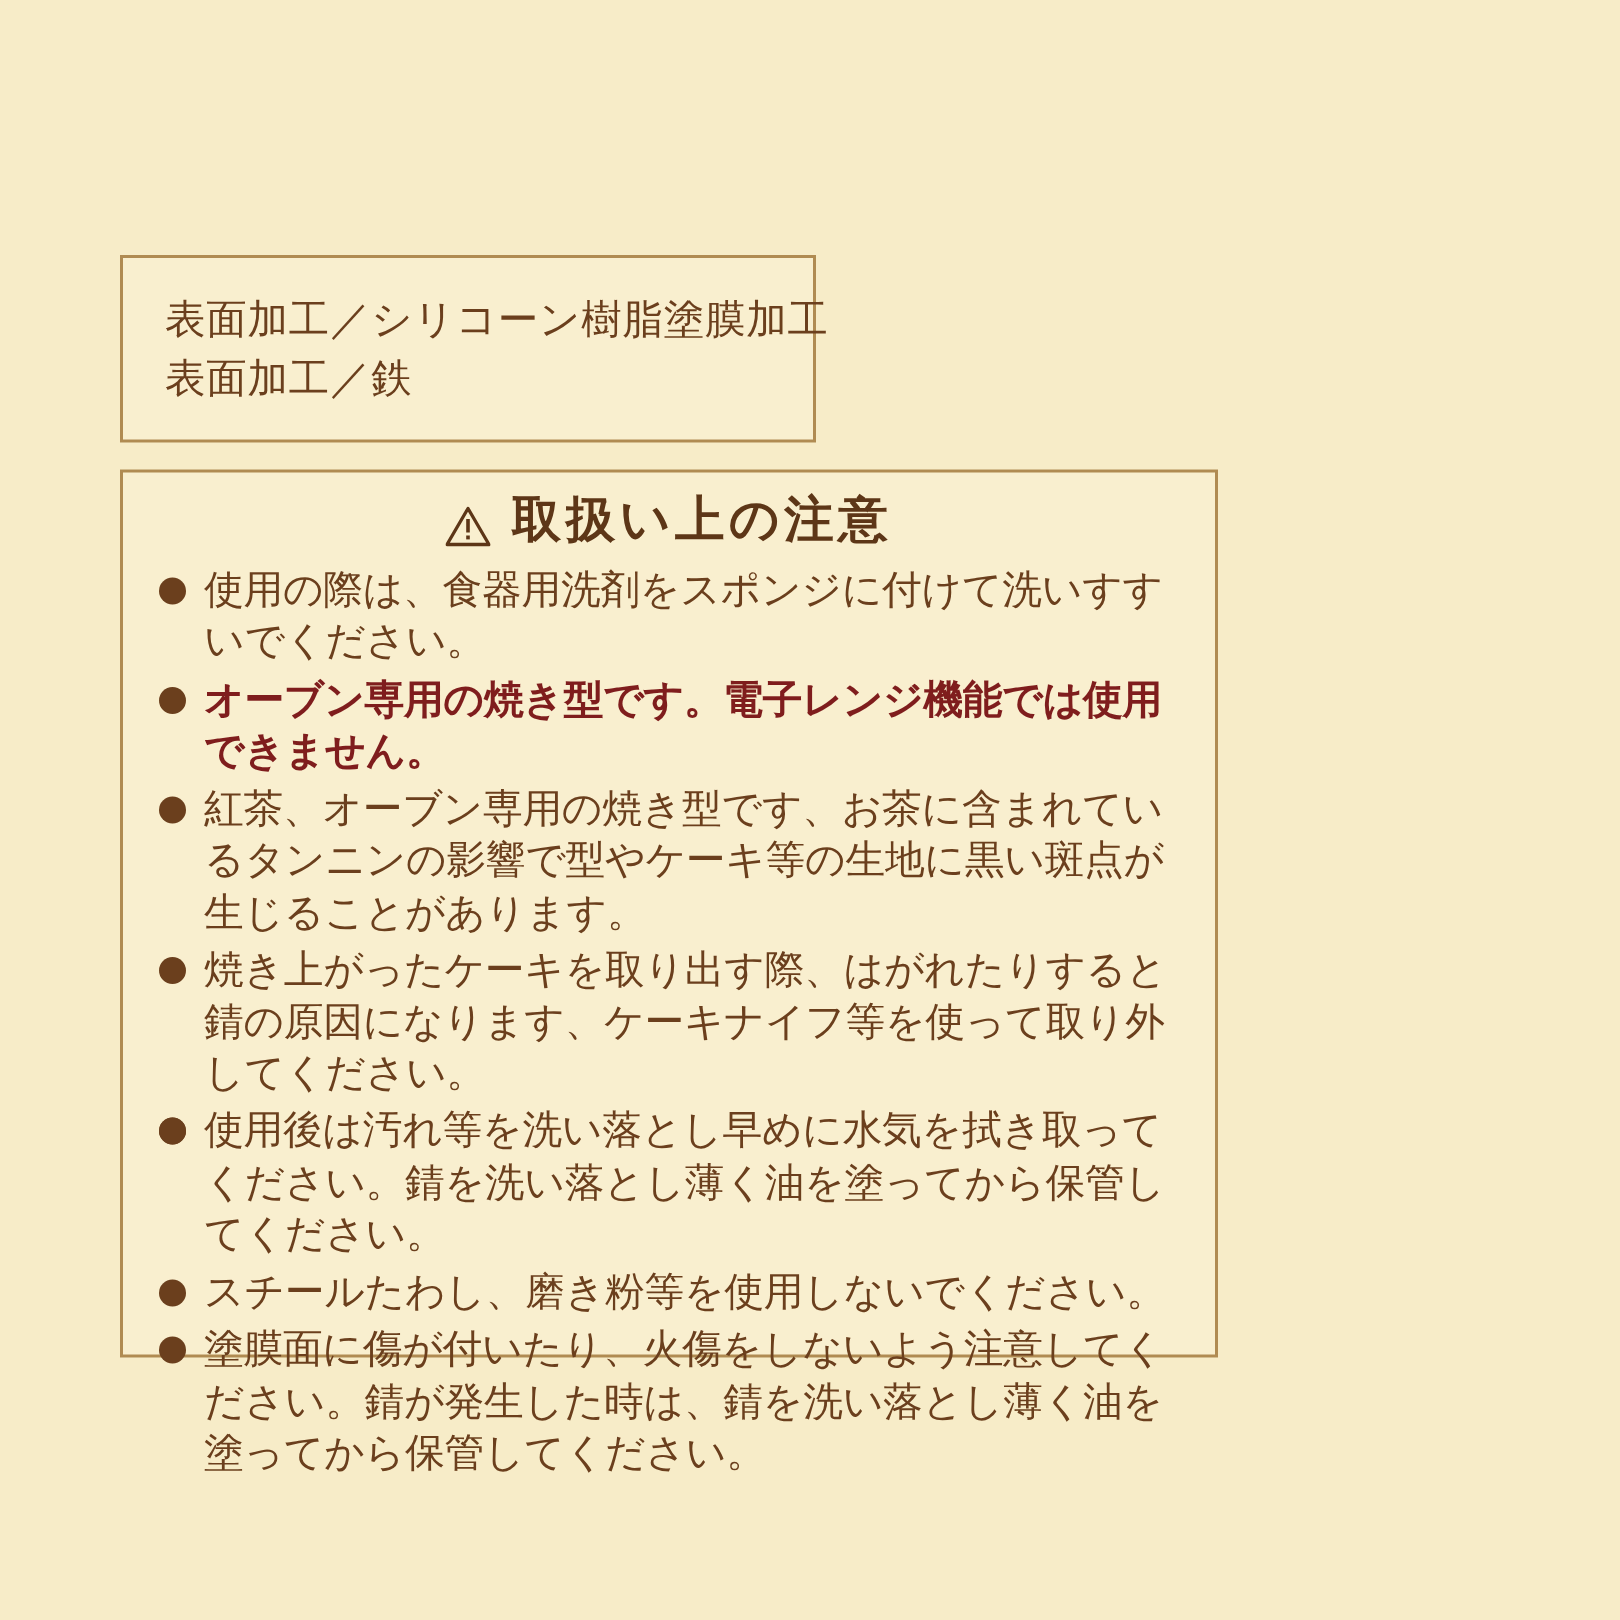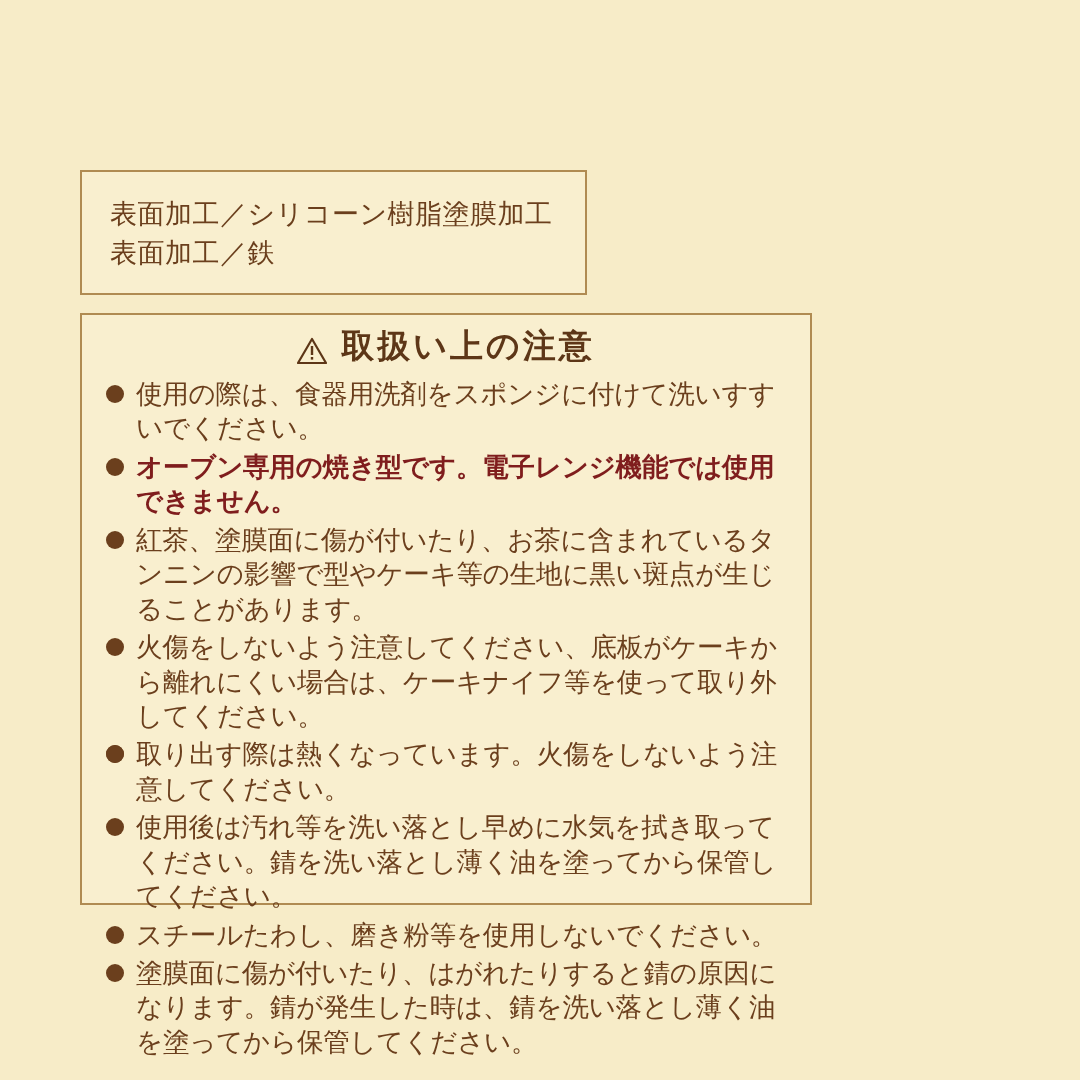"表面加工／シリコーン樹脂塗膜加工" .spec-box { width: 507px -> 464px }
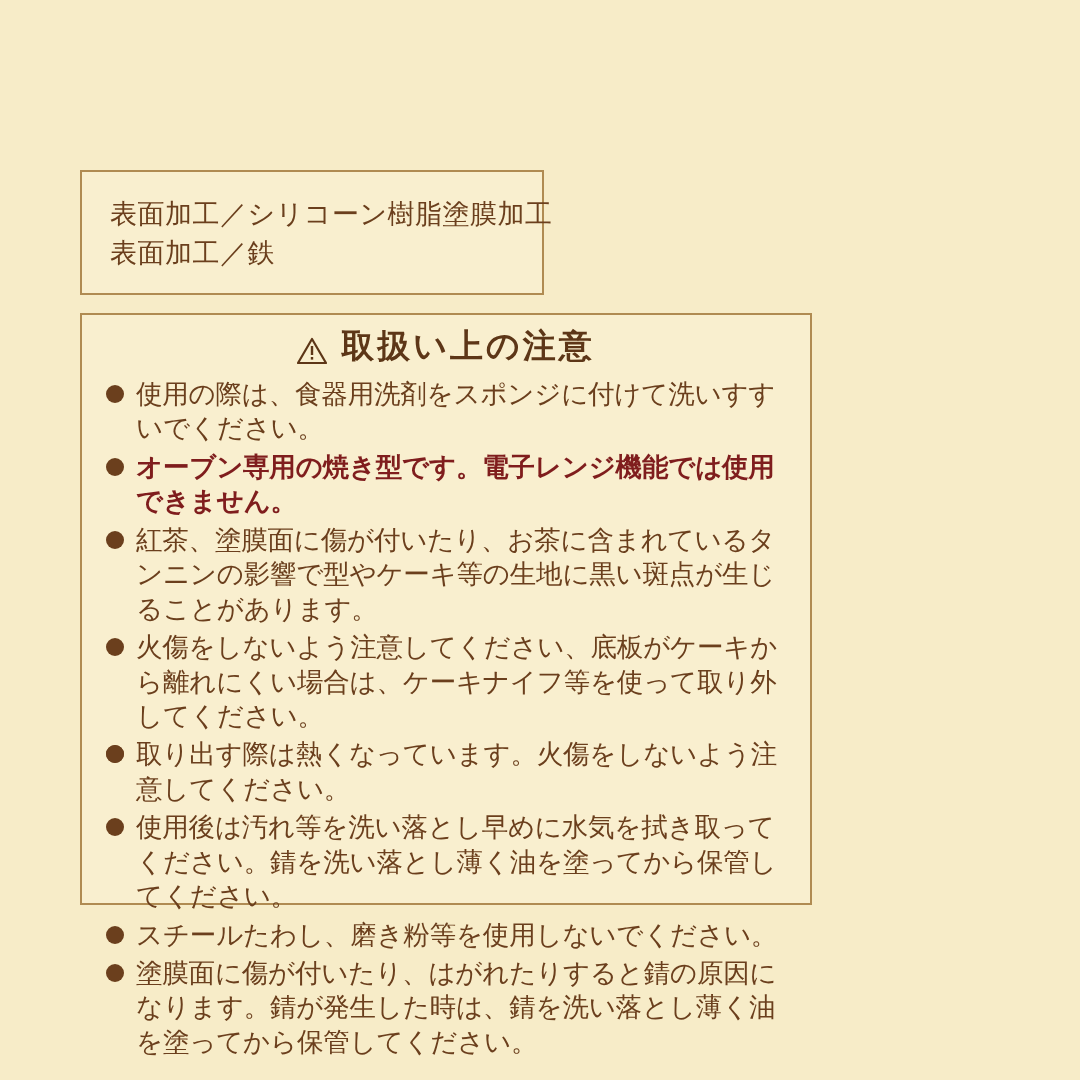"紅茶、塗膜面に傷が付いたり、お茶に含まれているタンニンの影響で型やケーキ等の生地" span { text: 塗膜面に傷が付いたり -> オーブン専用の焼き型です }
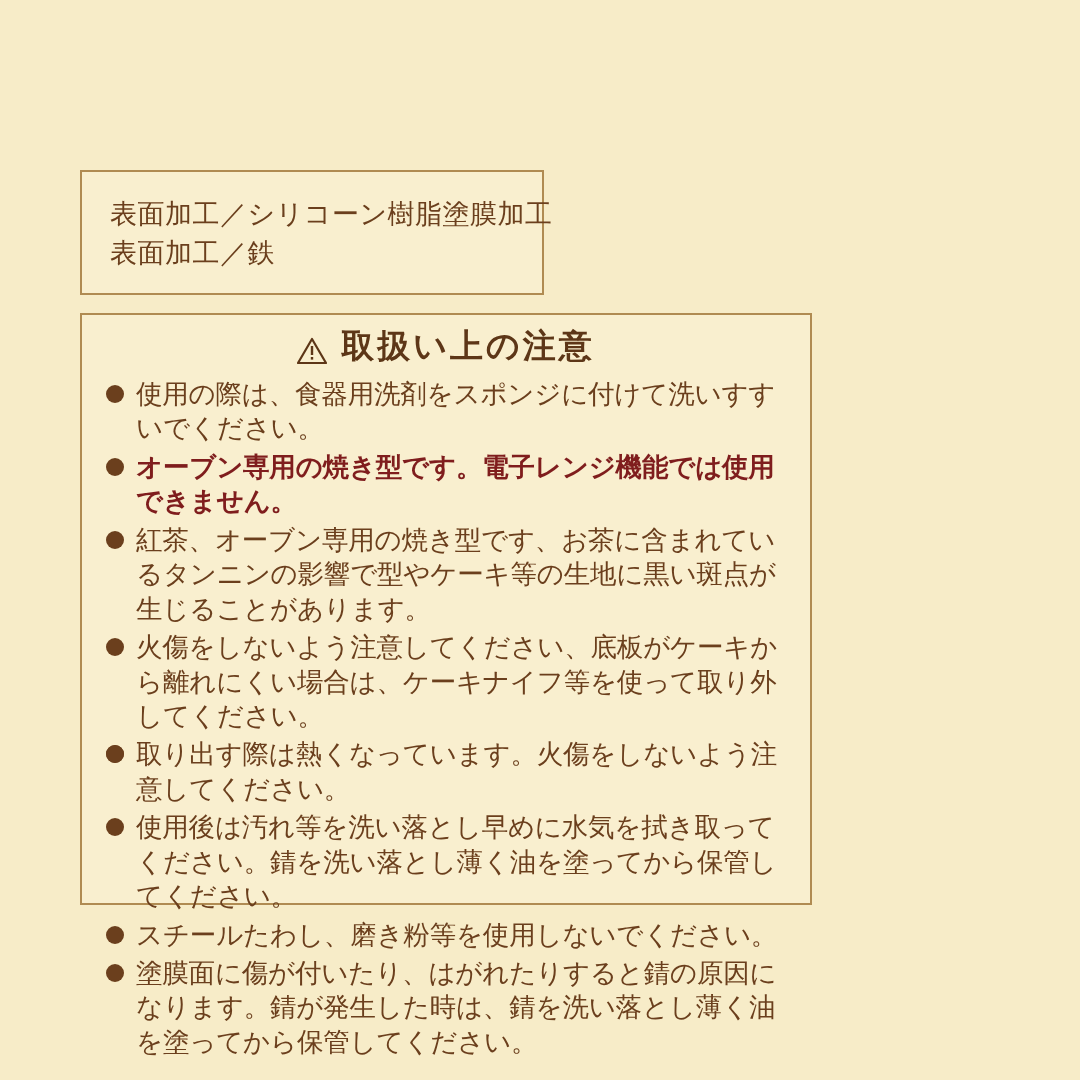"火傷をしないよう注意してください、底板がケーキから離れにくい場合は、ケーキナイフ" span { text: 火傷をしないよう注意してください、底板がケーキから離れにくい場合は -> 焼き上がったケーキを取り出す際、はがれたりすると錆の原因になります }
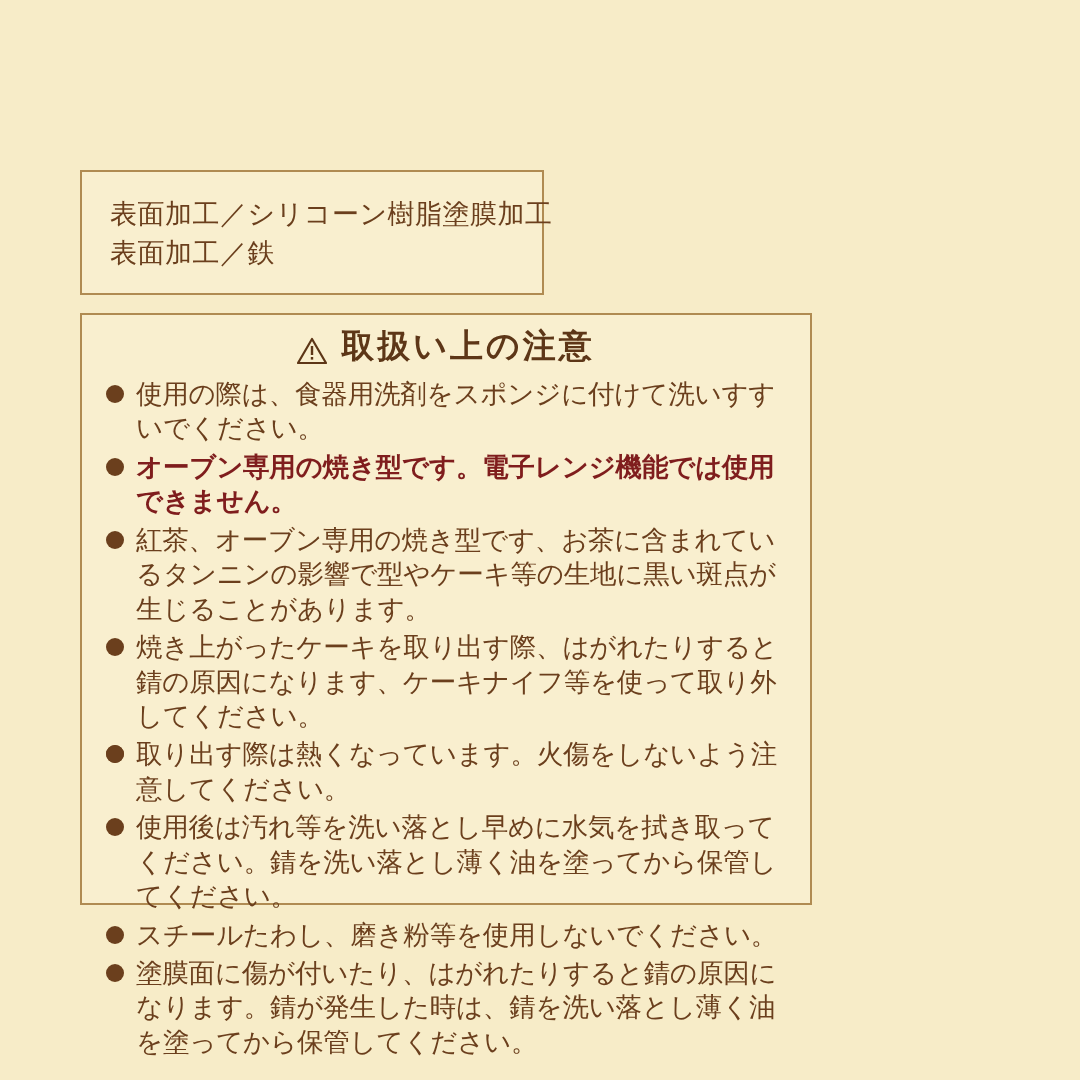"取り出す際は熱くなっています。火傷をしないよう注意してください。" div.caution-item { html: <div> <span></span> <span>取り出す際は熱くなっています。火傷をしないよう注意してください。</span> </div> -> none }
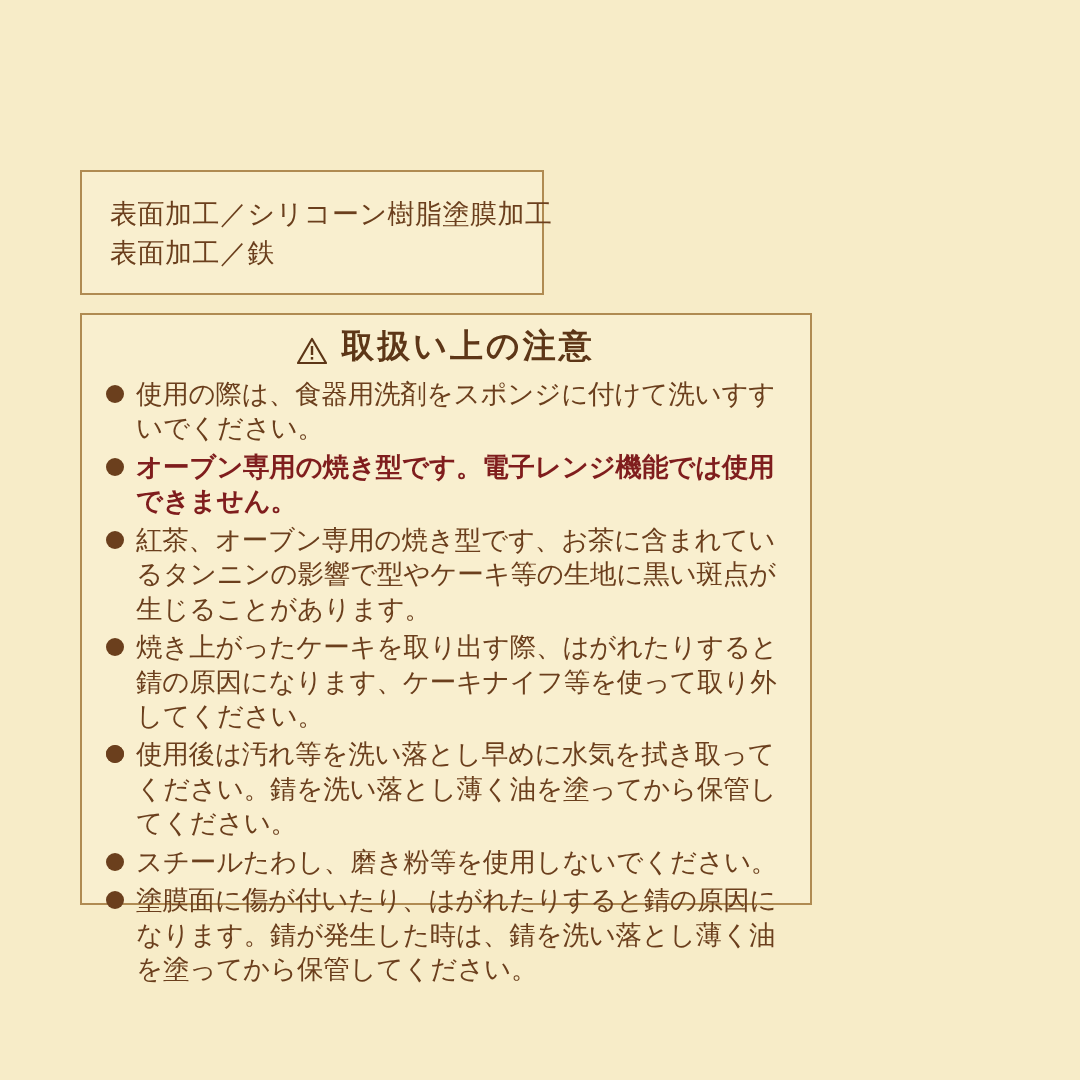"塗膜面に傷が付いたり、はがれたりすると錆の原因になります。錆が発生した時は、錆を" span { text: はがれたりすると錆の原因になります -> 火傷をしないよう注意してください }
